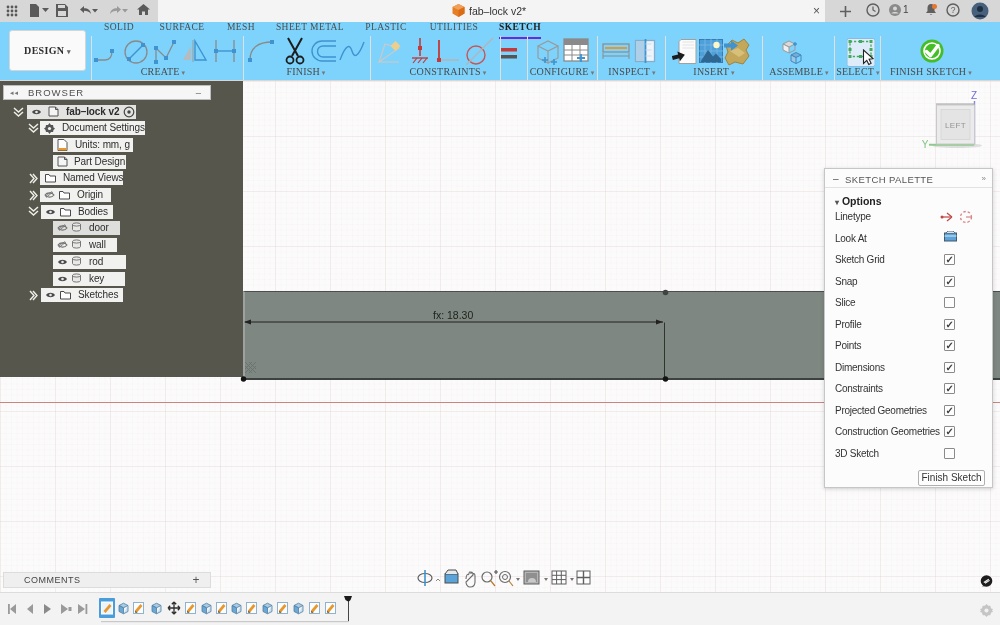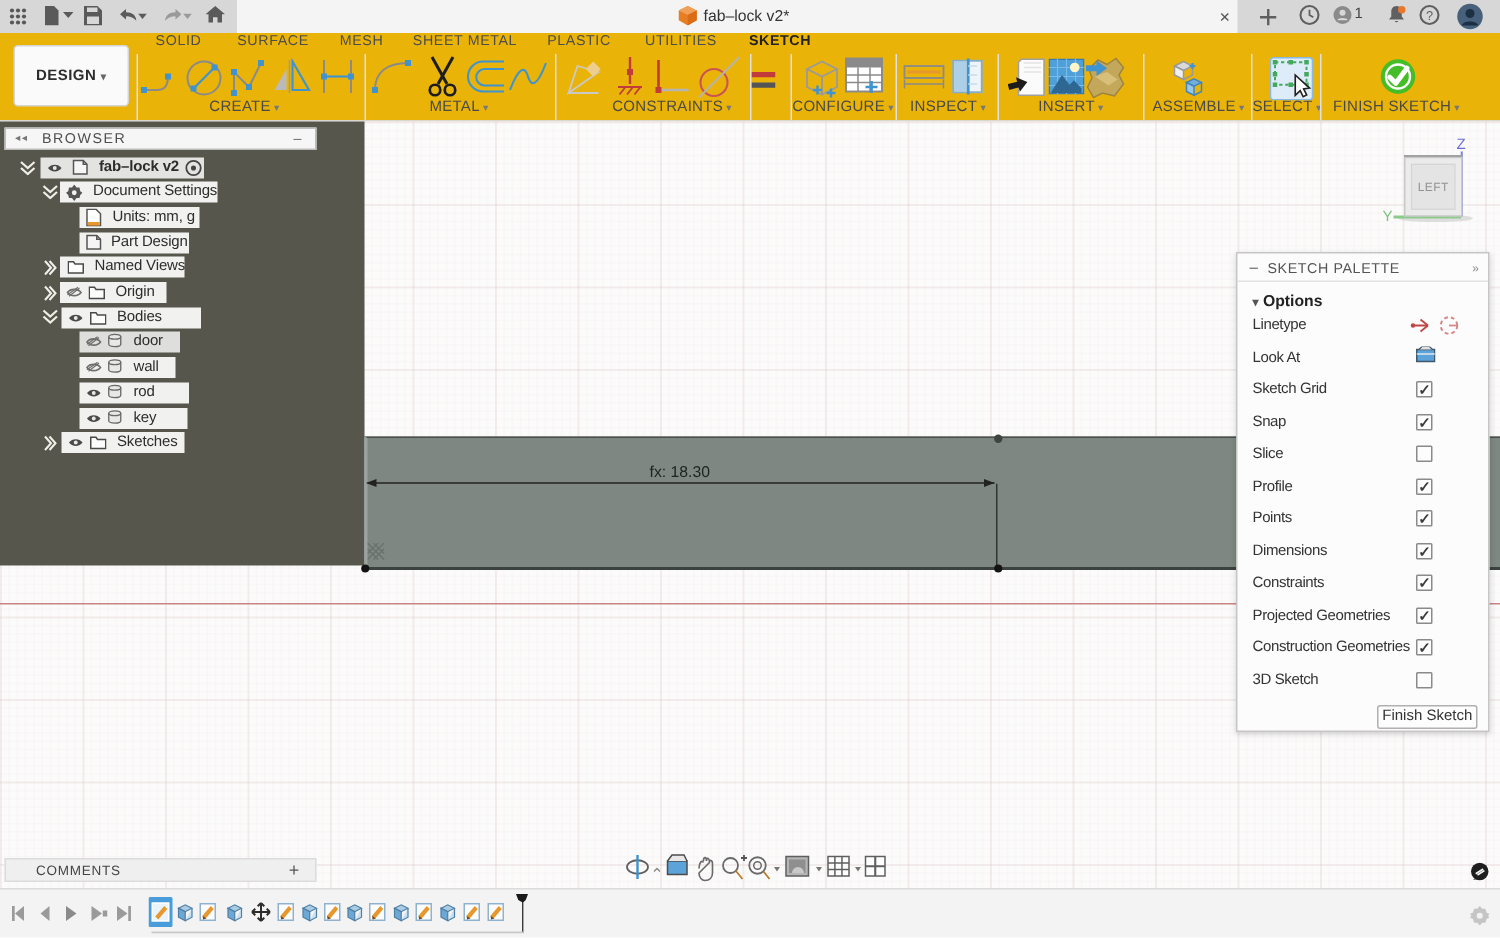"SOLID" #ribbon { background: #eab308 -> #7dd3fc; font-family: none -> Liberation Serif, serif }
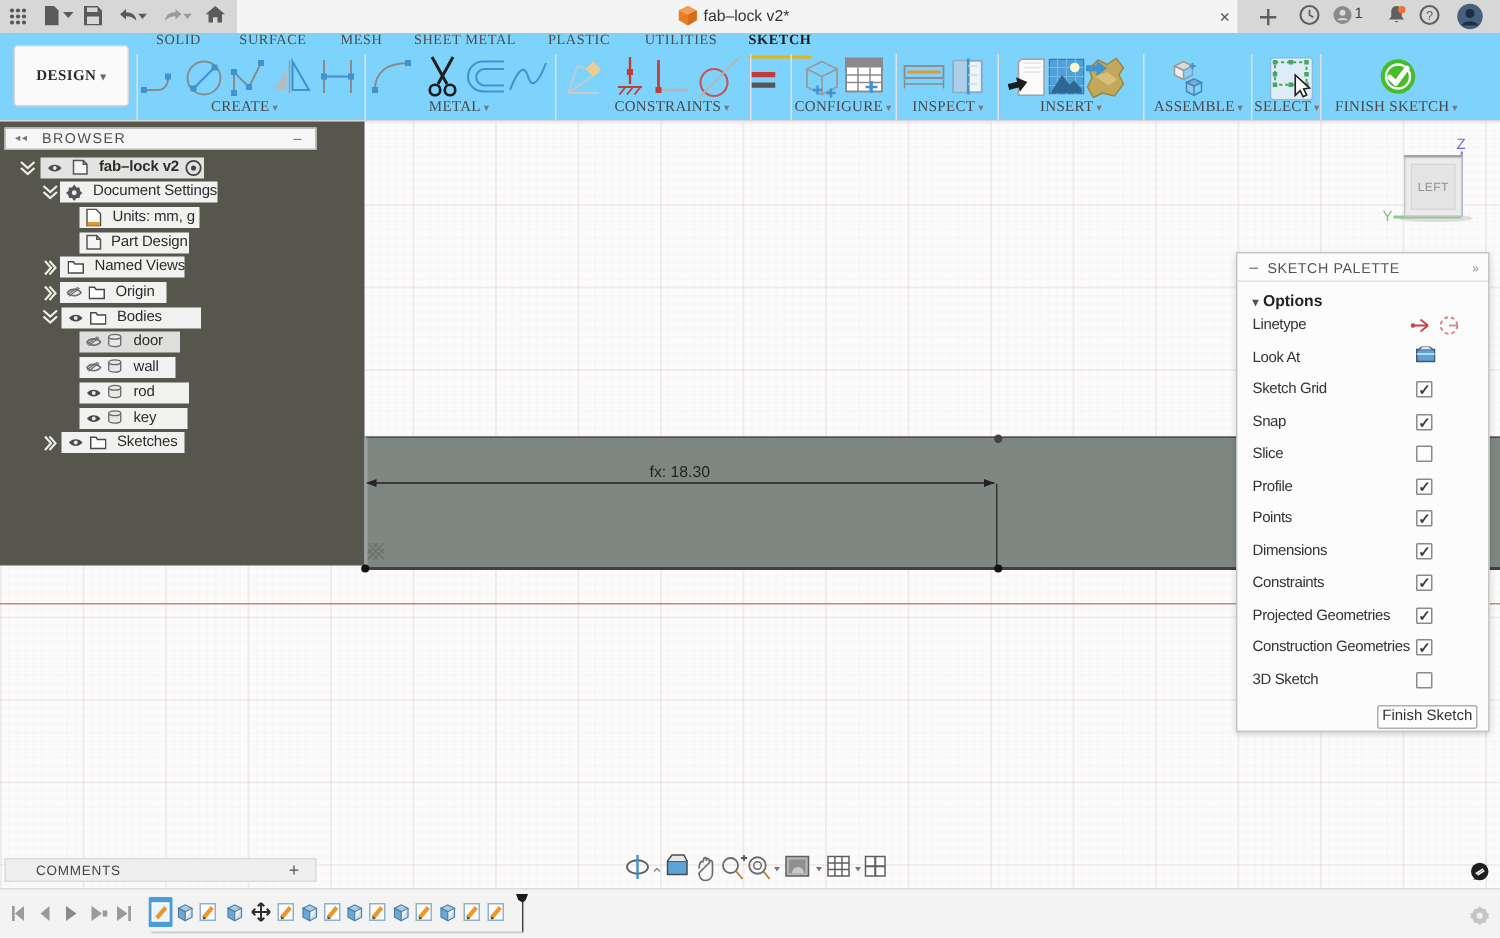"SKETCH" .rtab.active { border-bottom: 2px solid #eab308 -> 2px solid #6d28d9 }
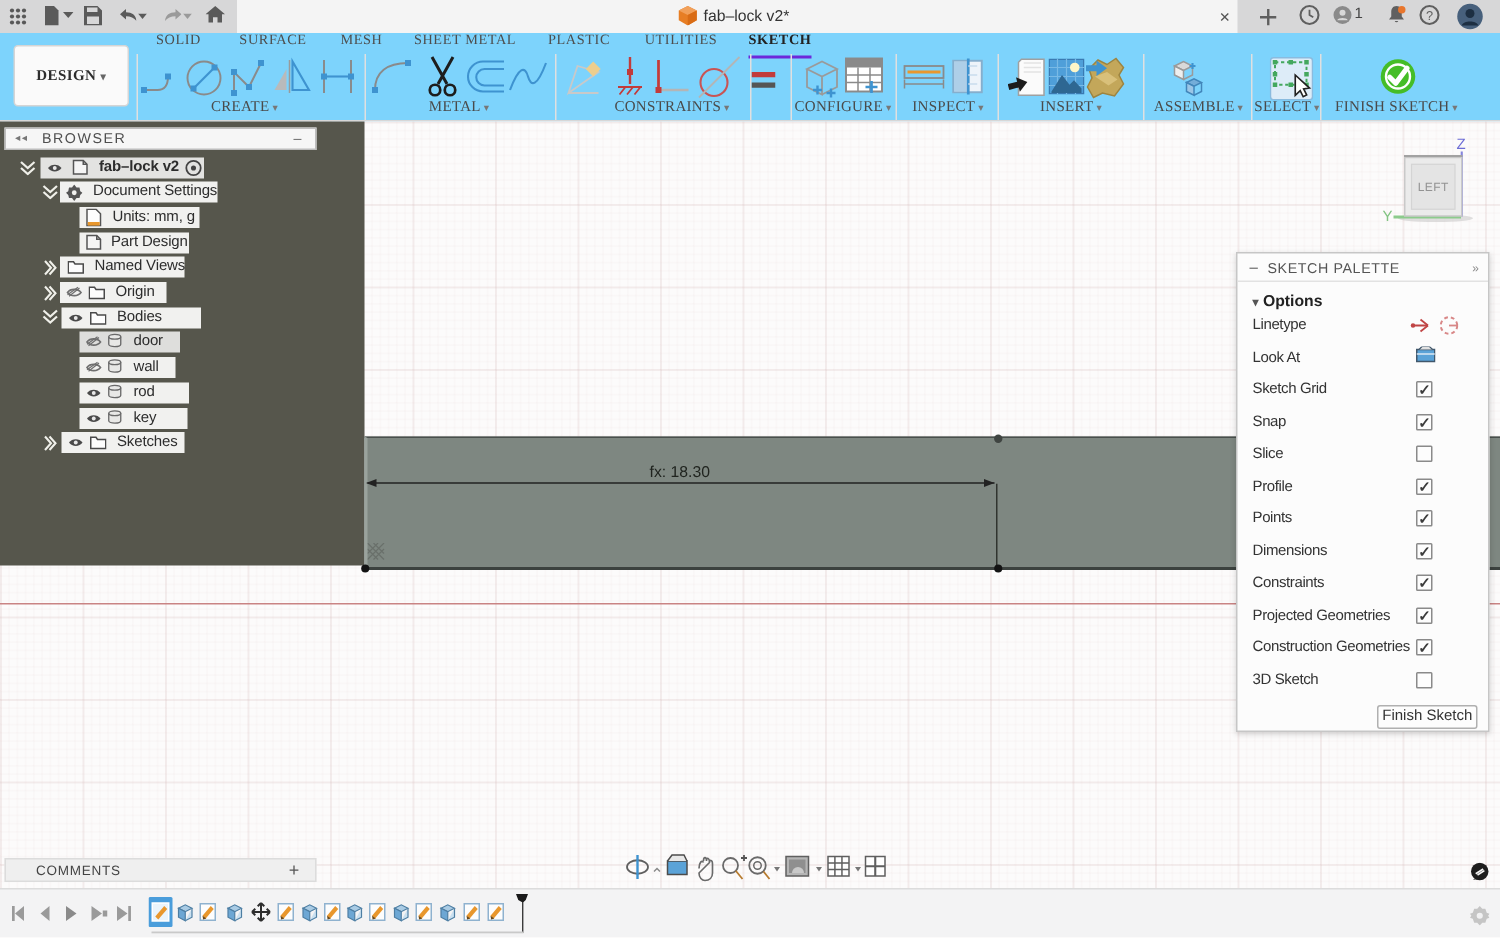"METAL" div.rlabel { text: METAL -> FINISH }
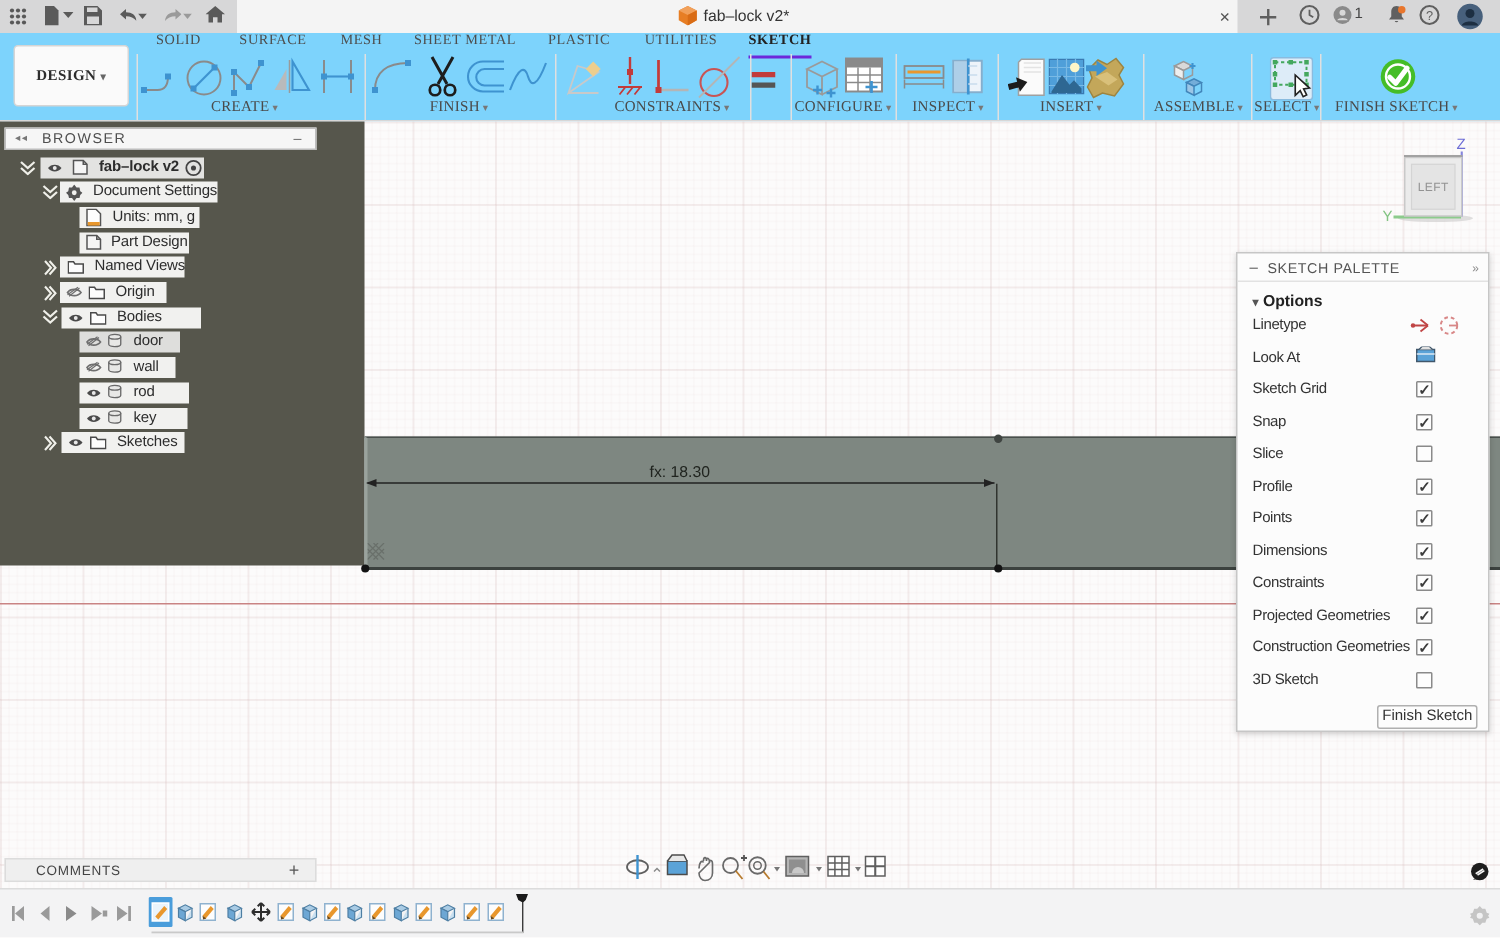"Bodies" div.brow { width: 93px -> 72px }
